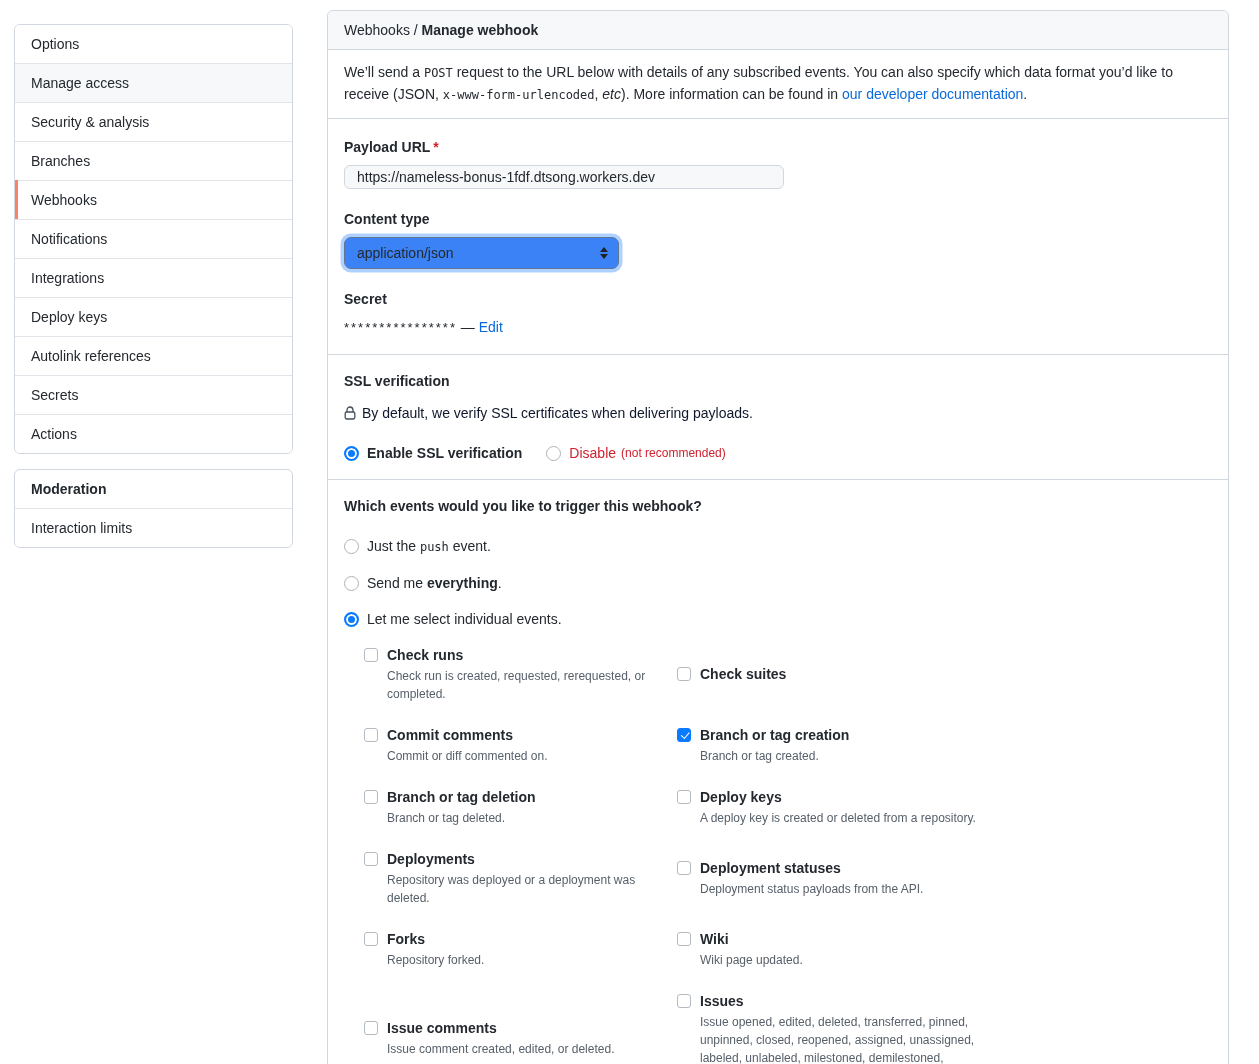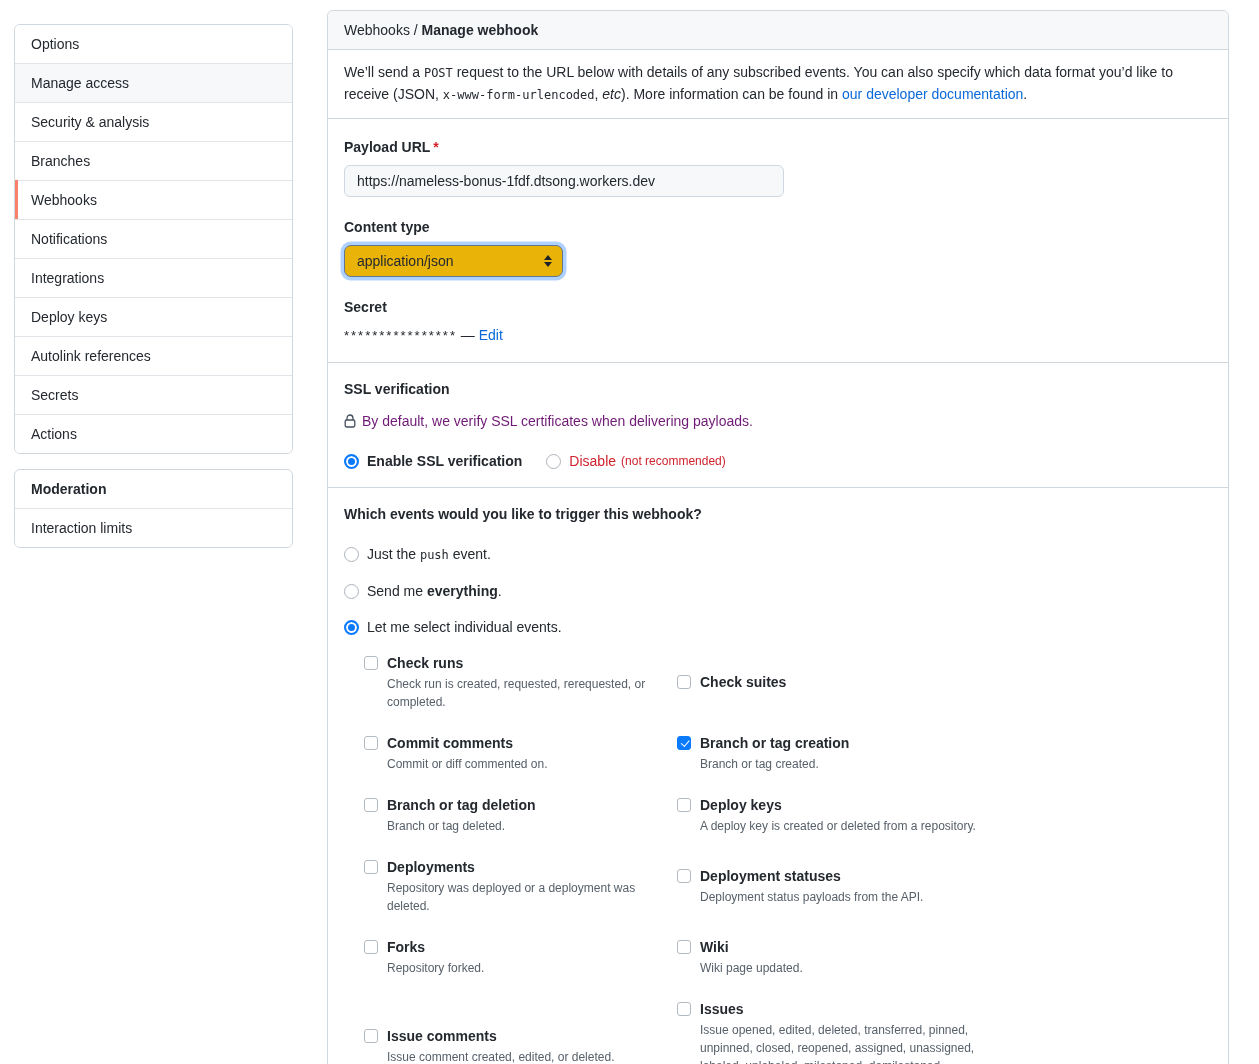"https://nameless-bonus-1fdf.dtsong.worke" .text-input { height: 32px -> 24px }
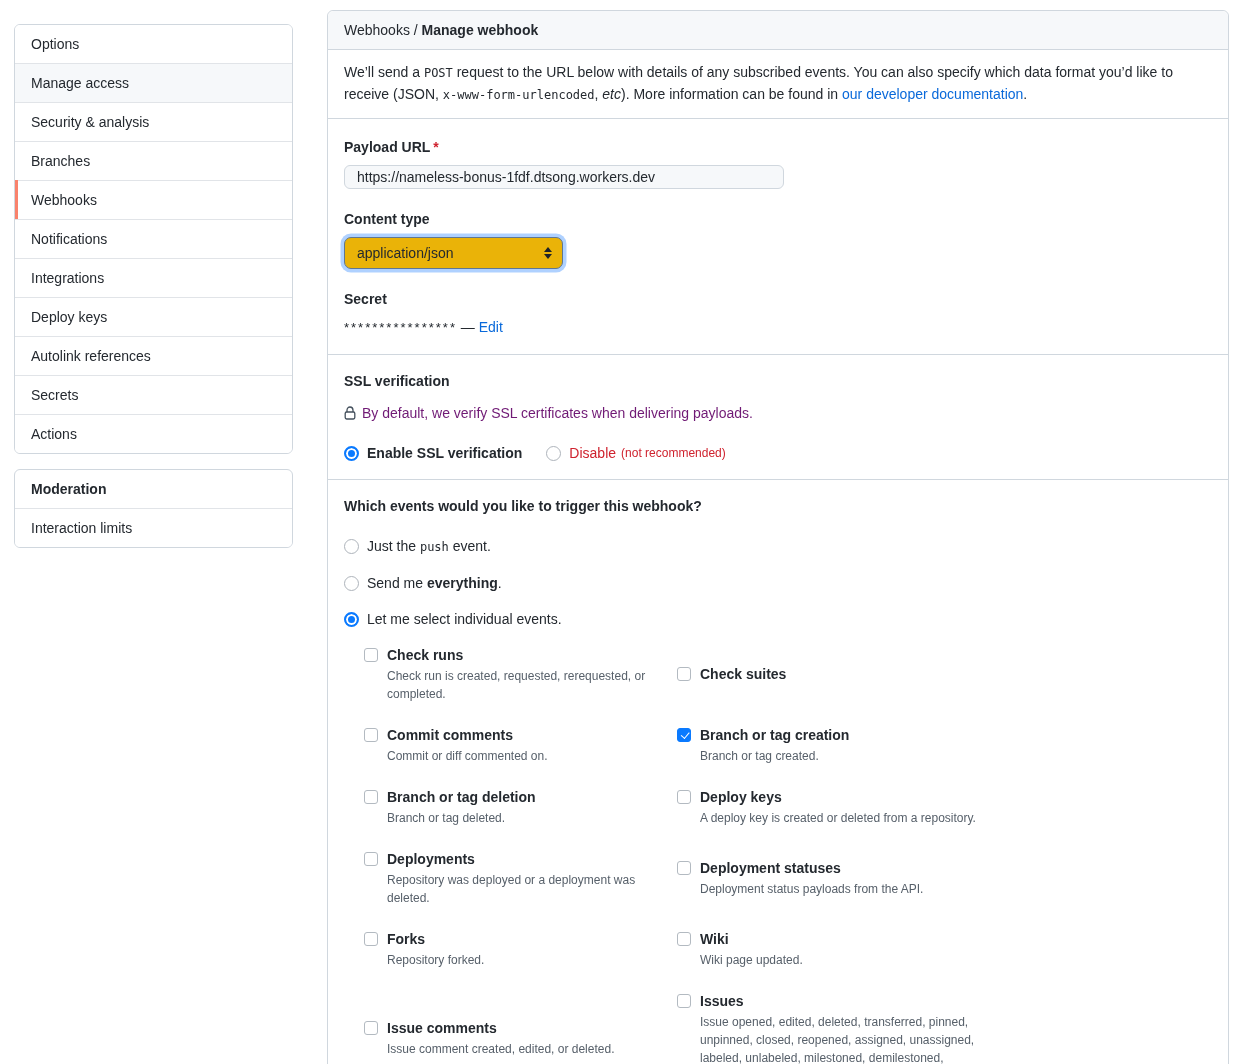"application/json" .select { background: #eab308 -> #3b82f6; width: 219px -> 275px }
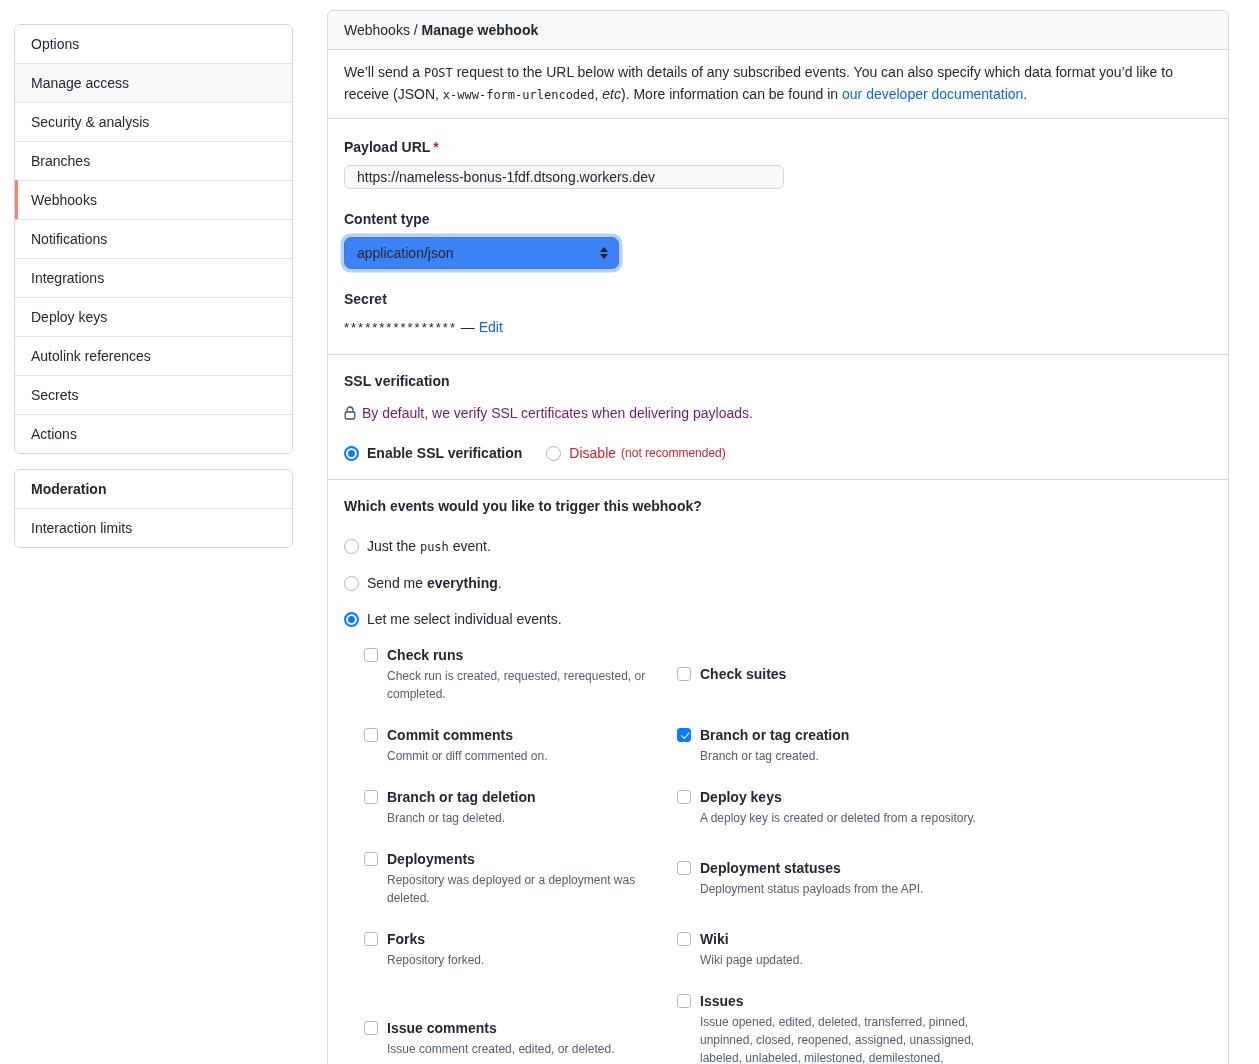"By default, we verify SSL" .note-line { color: #701a75 -> #0f172a }
